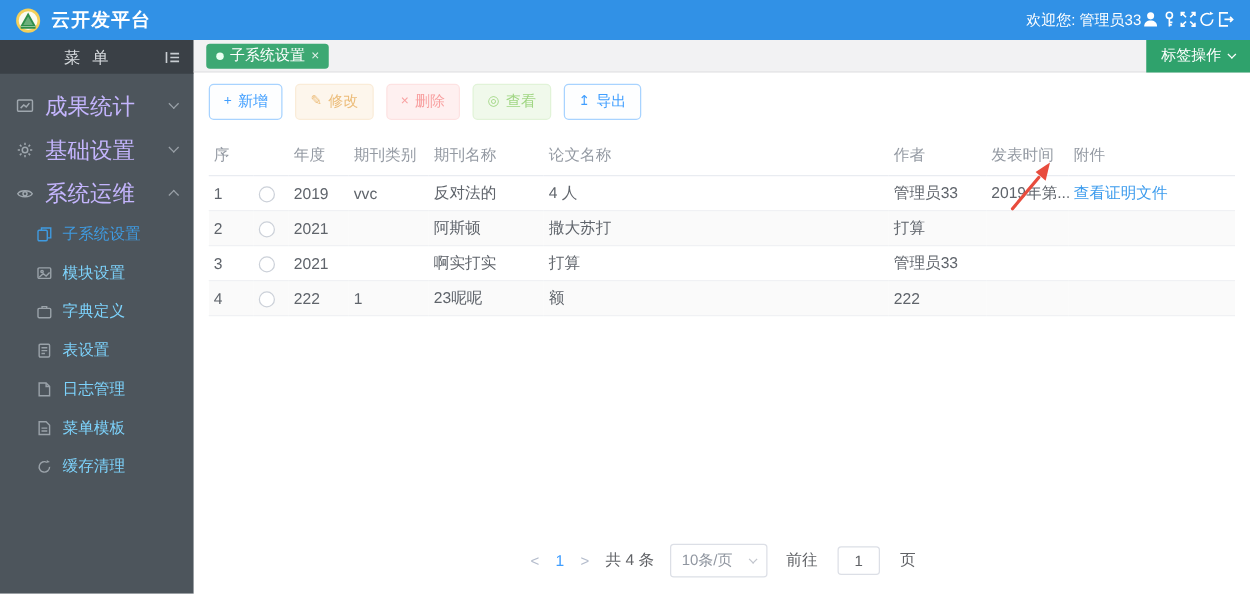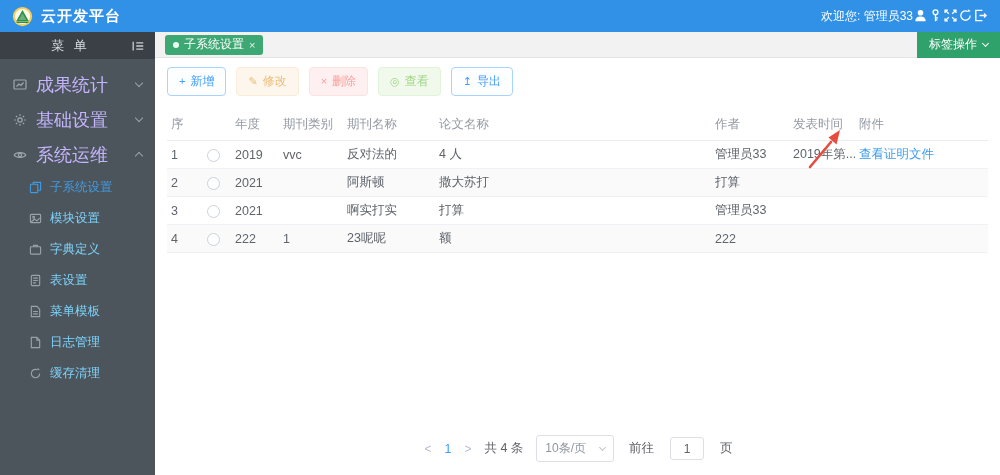"菜单模板" div.nav-sub { order: before "日志管理" -> after "日志管理" }
